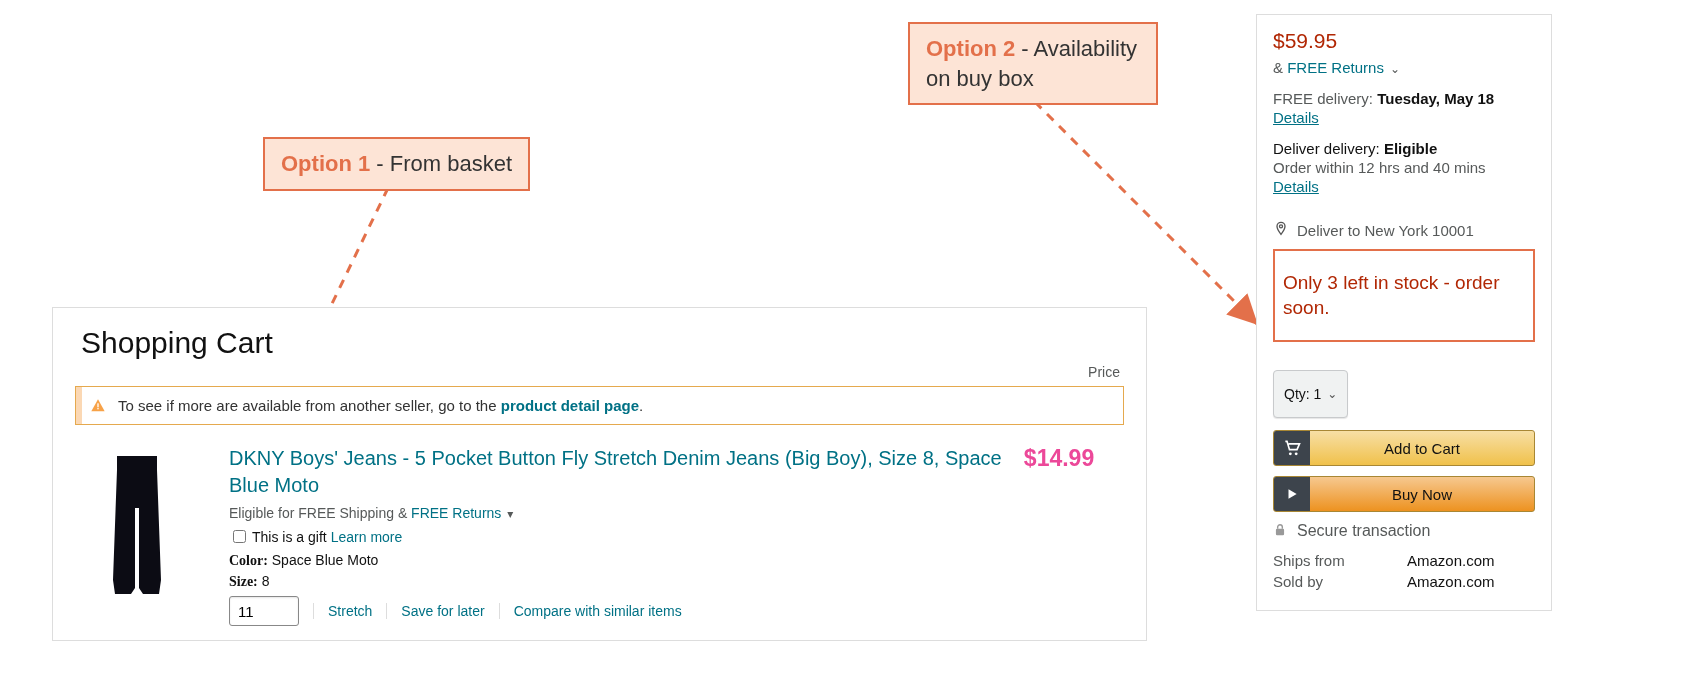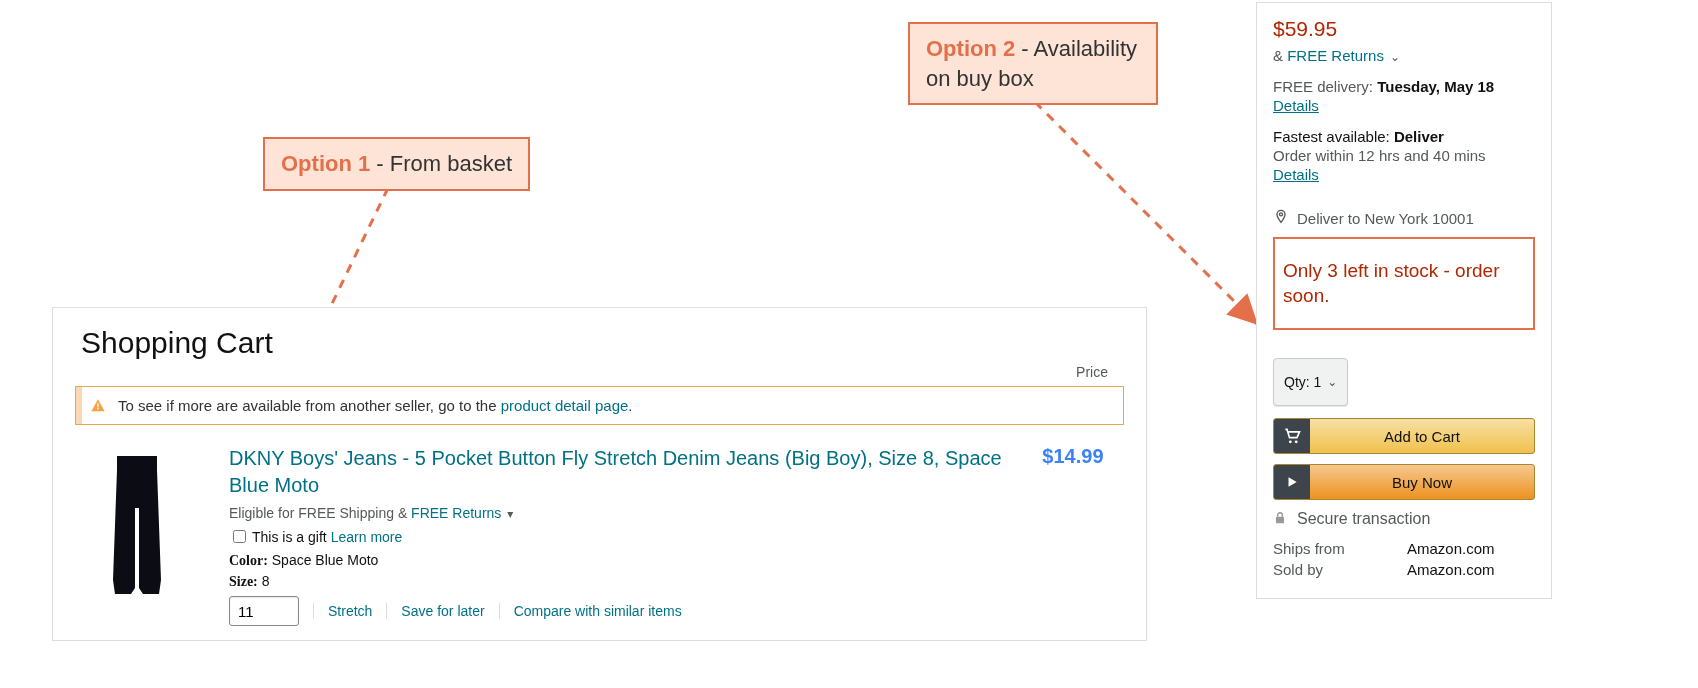"$59.95" .buybox { top: 2px -> 14px }
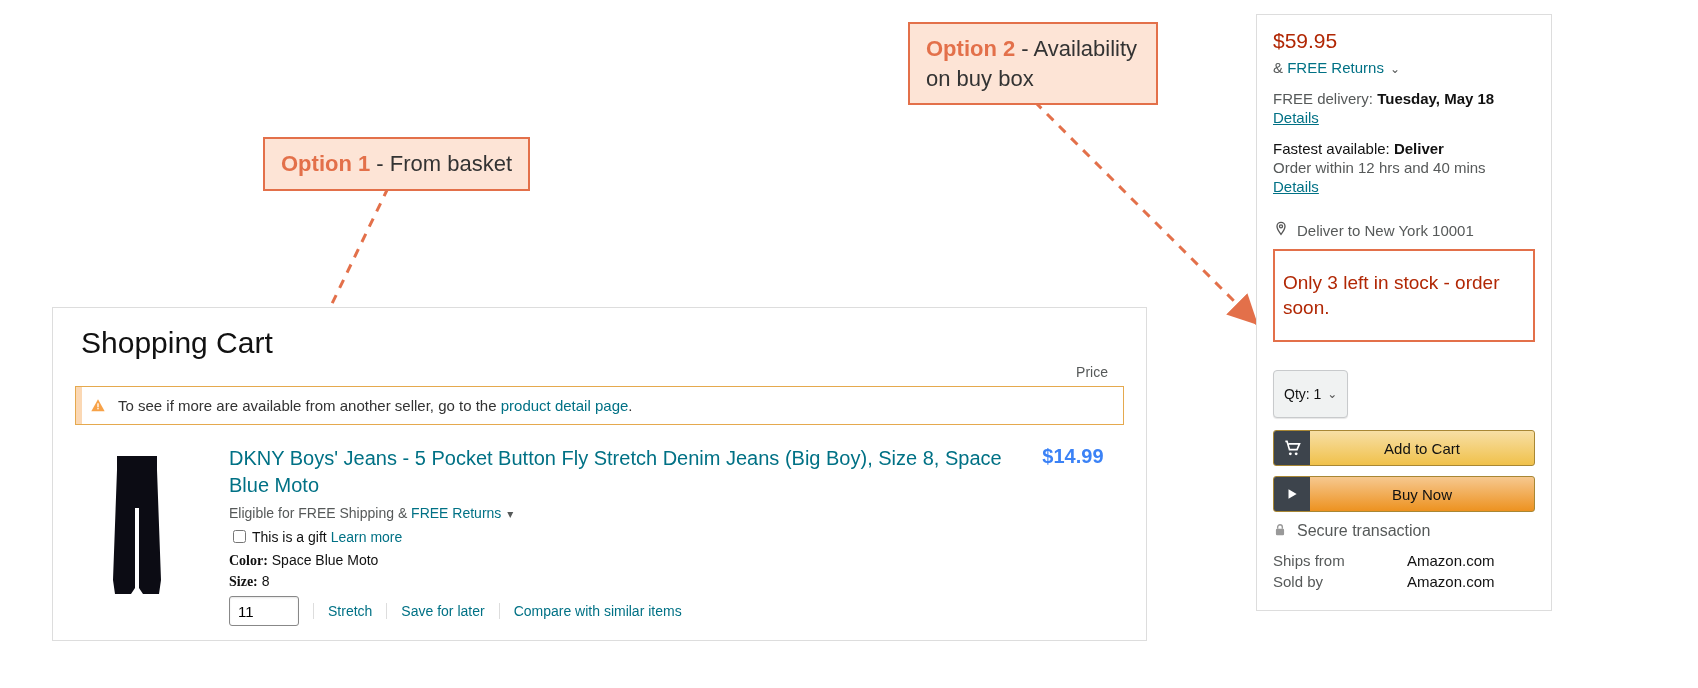"Fastest available:" span { text: Fastest available -> Deliver delivery }
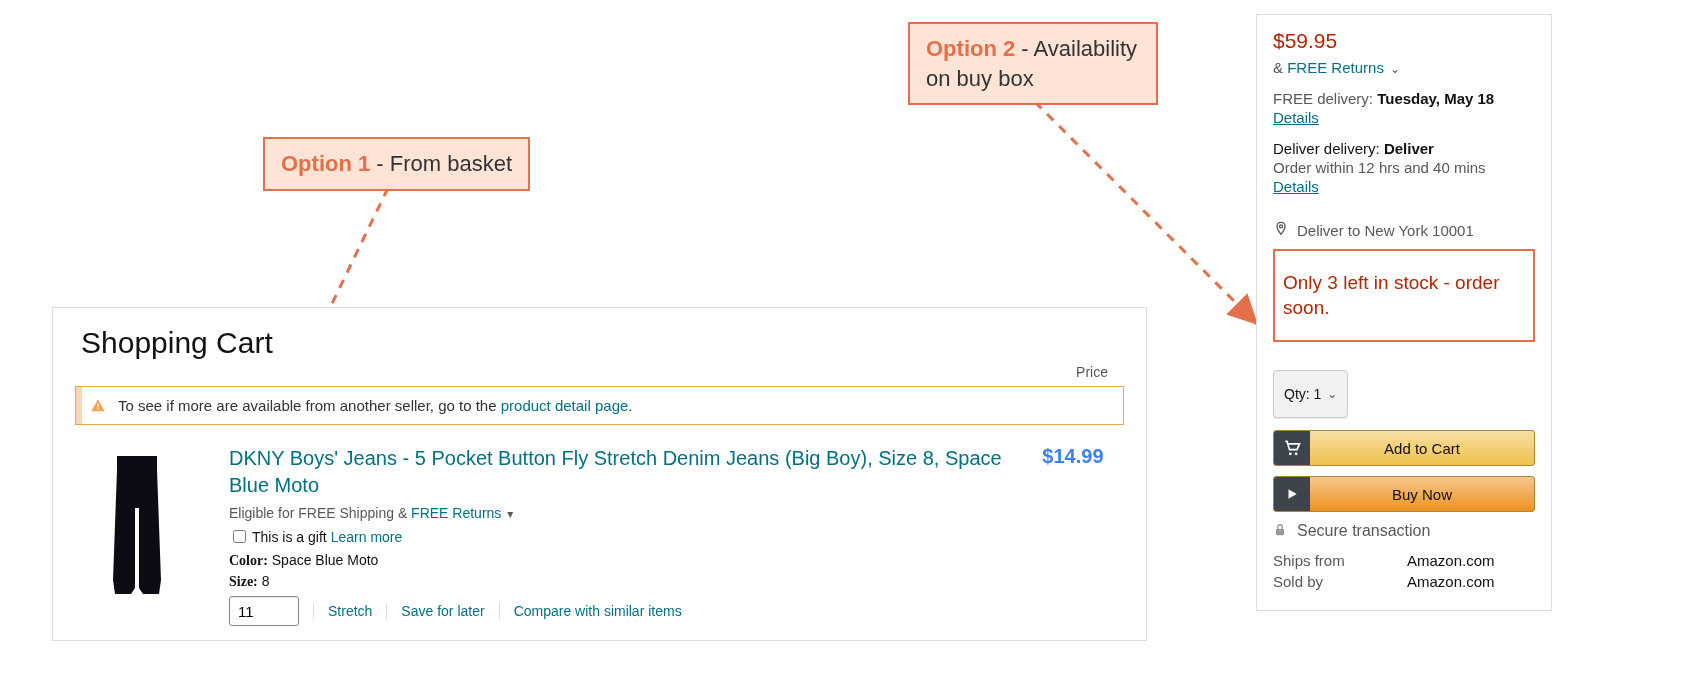"Deliver" b { text: Deliver -> Eligible }
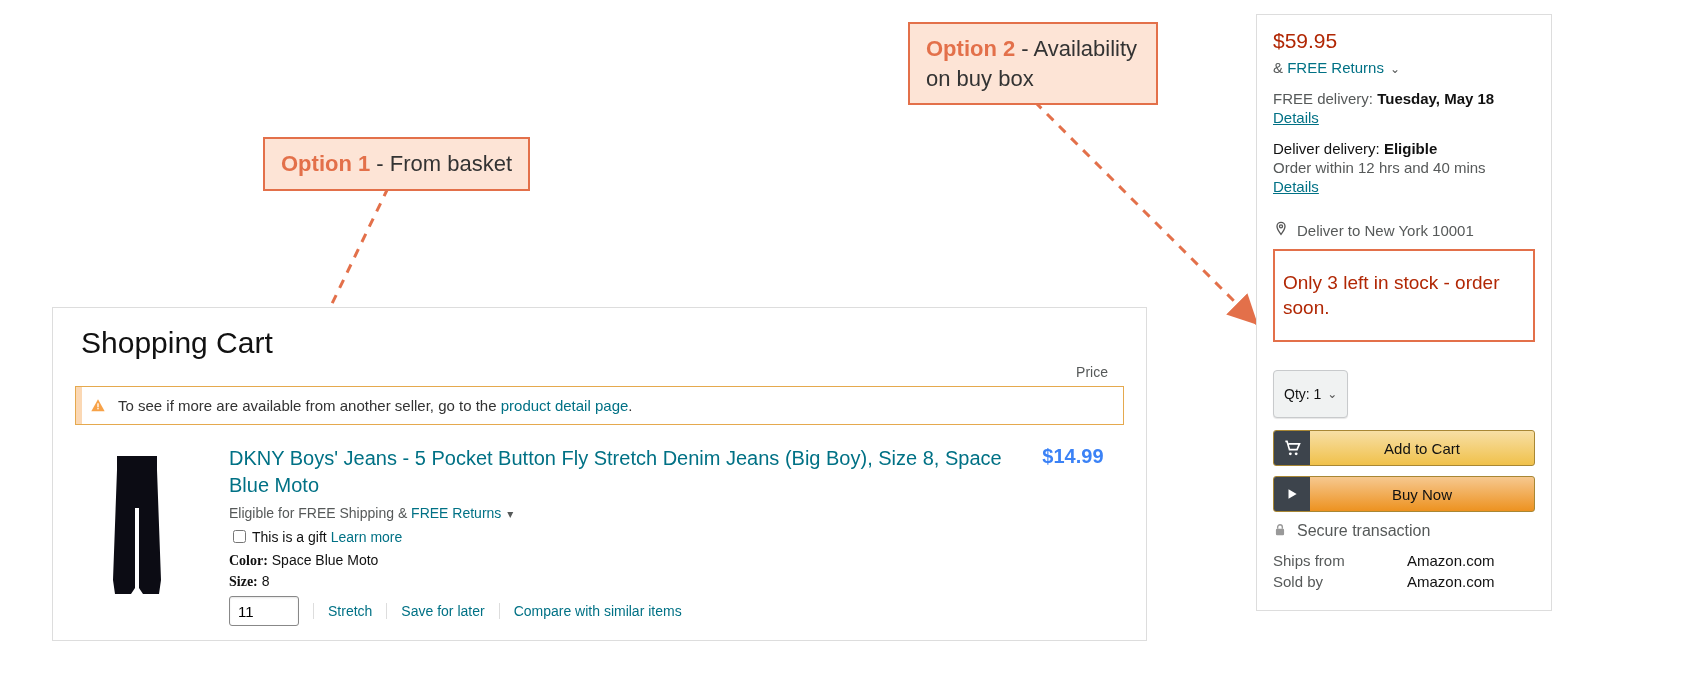"Price" .price-col-label { margin-right: 20px -> 8px }
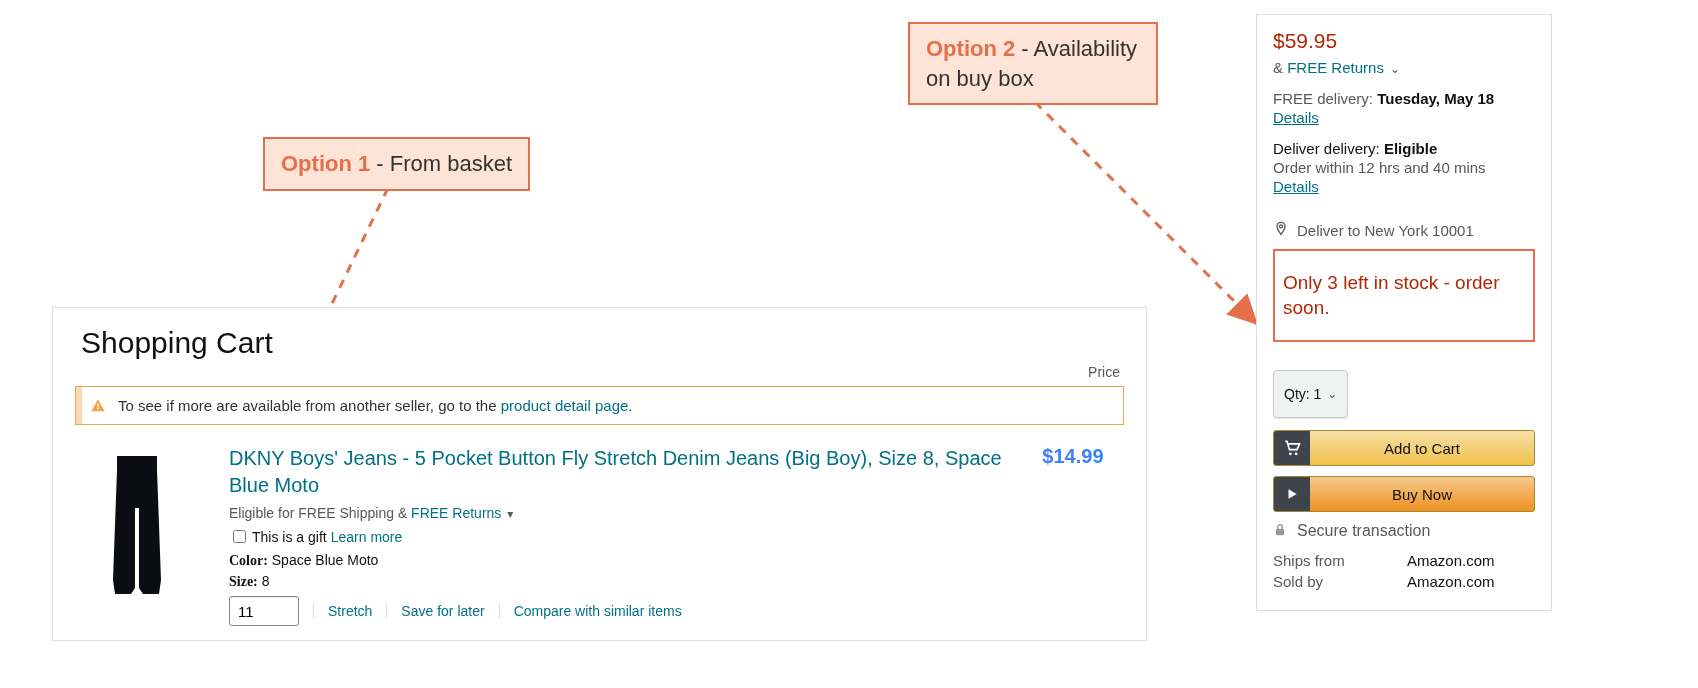"product detail page" .alert-box a { font-weight: none -> bold }
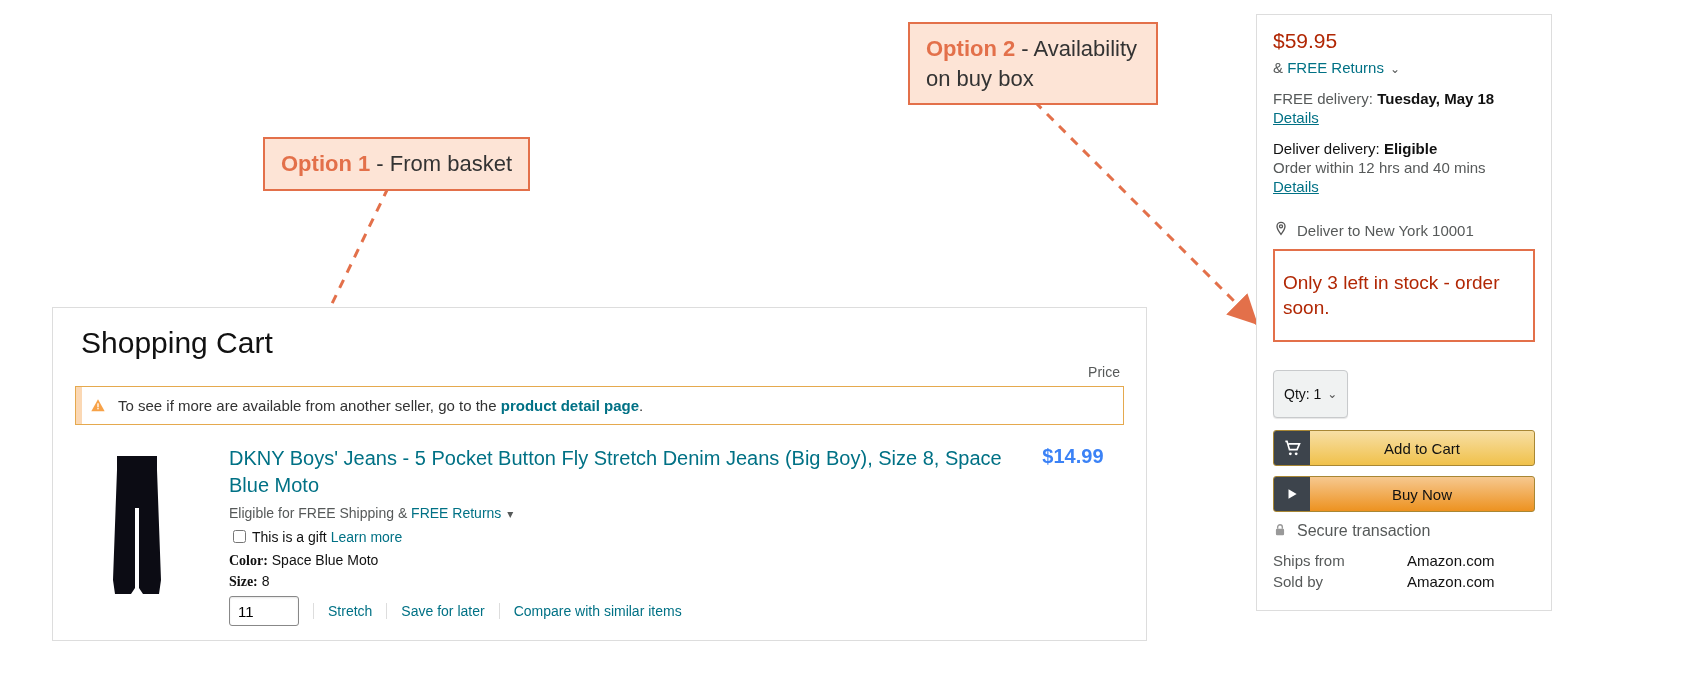"$14.99" .item-price { color: #3b82f6 -> #ec4899; font-size: 20px -> 23px; text-align: center -> left }
